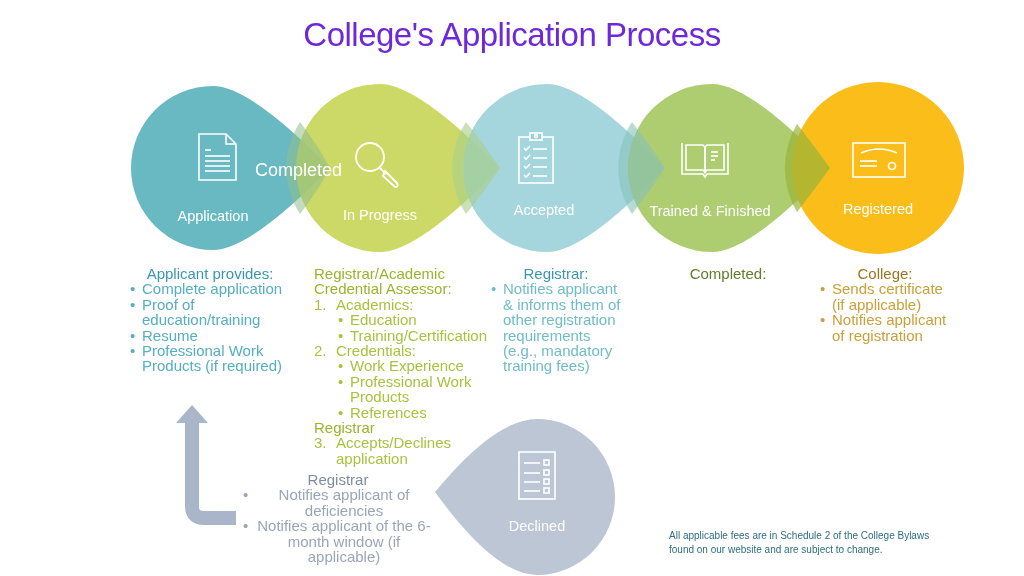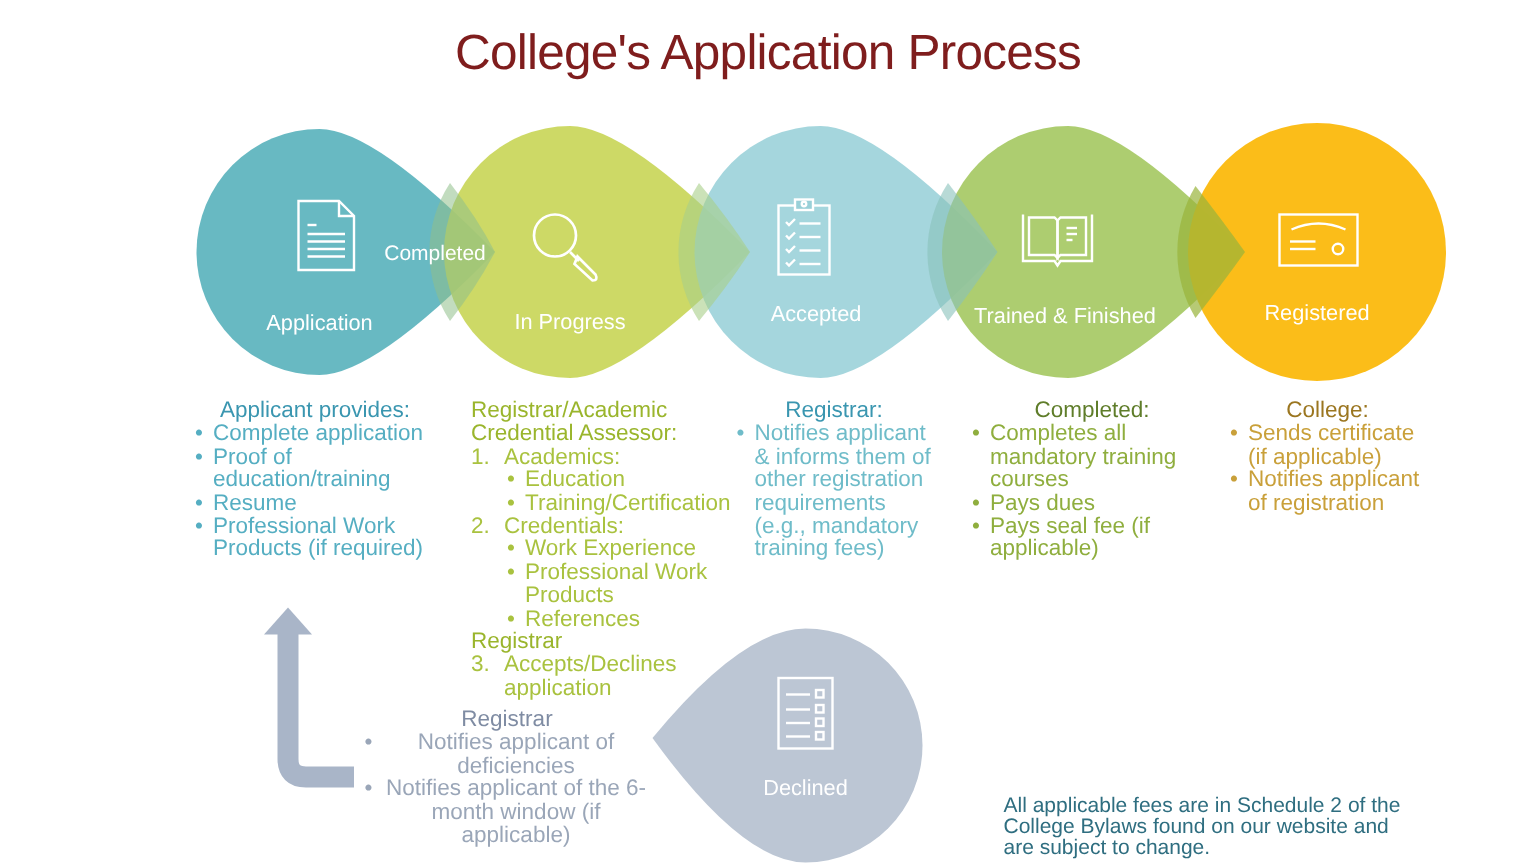"College's Application Process" .title { color: #7f1d1d -> #6d28d9 }
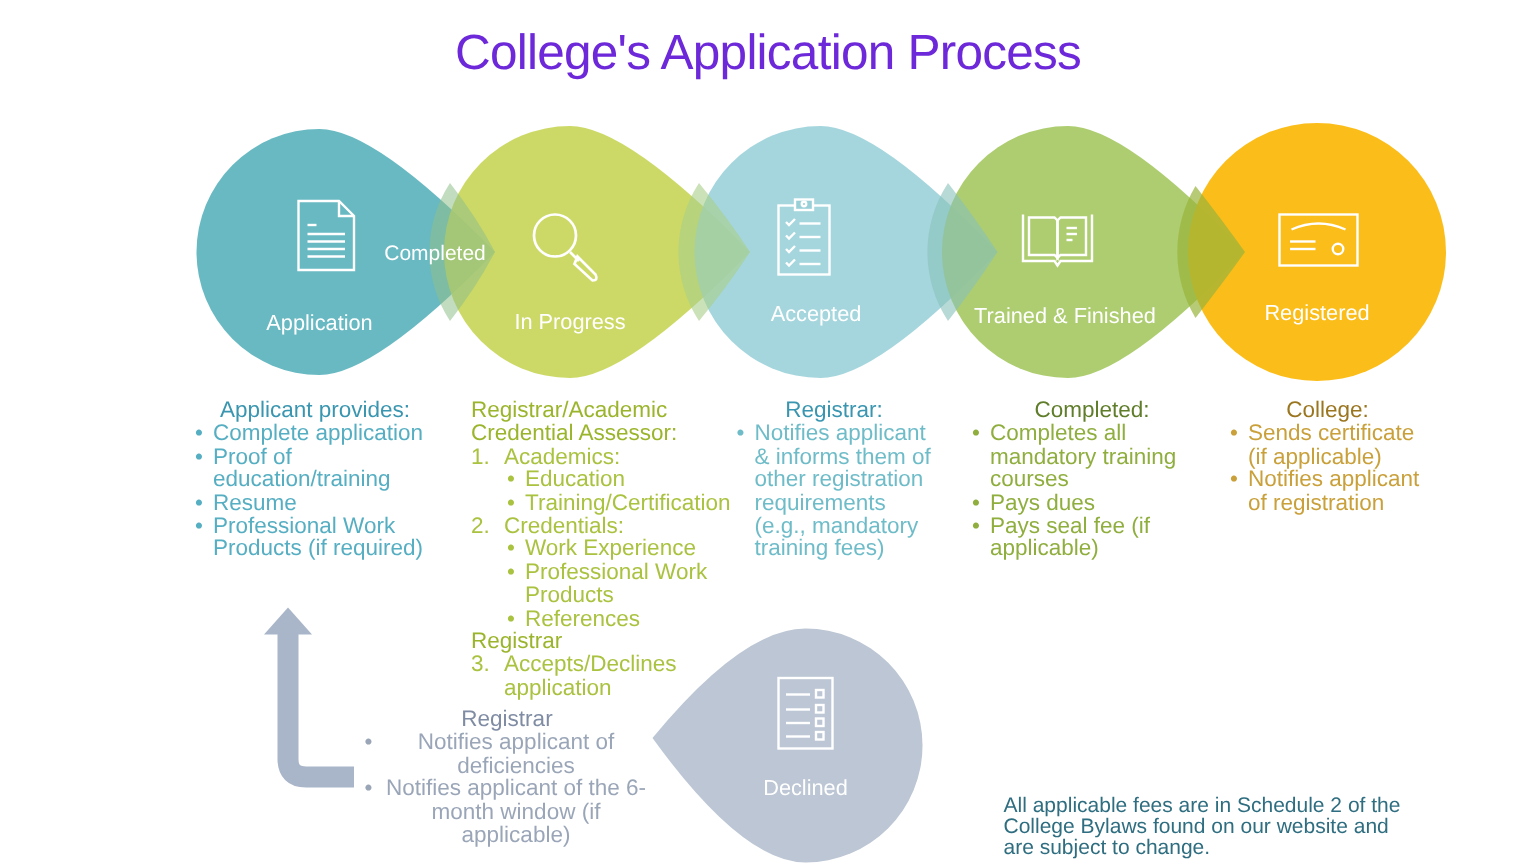"Completed" div.lbl { font-size: 14px -> 18px }
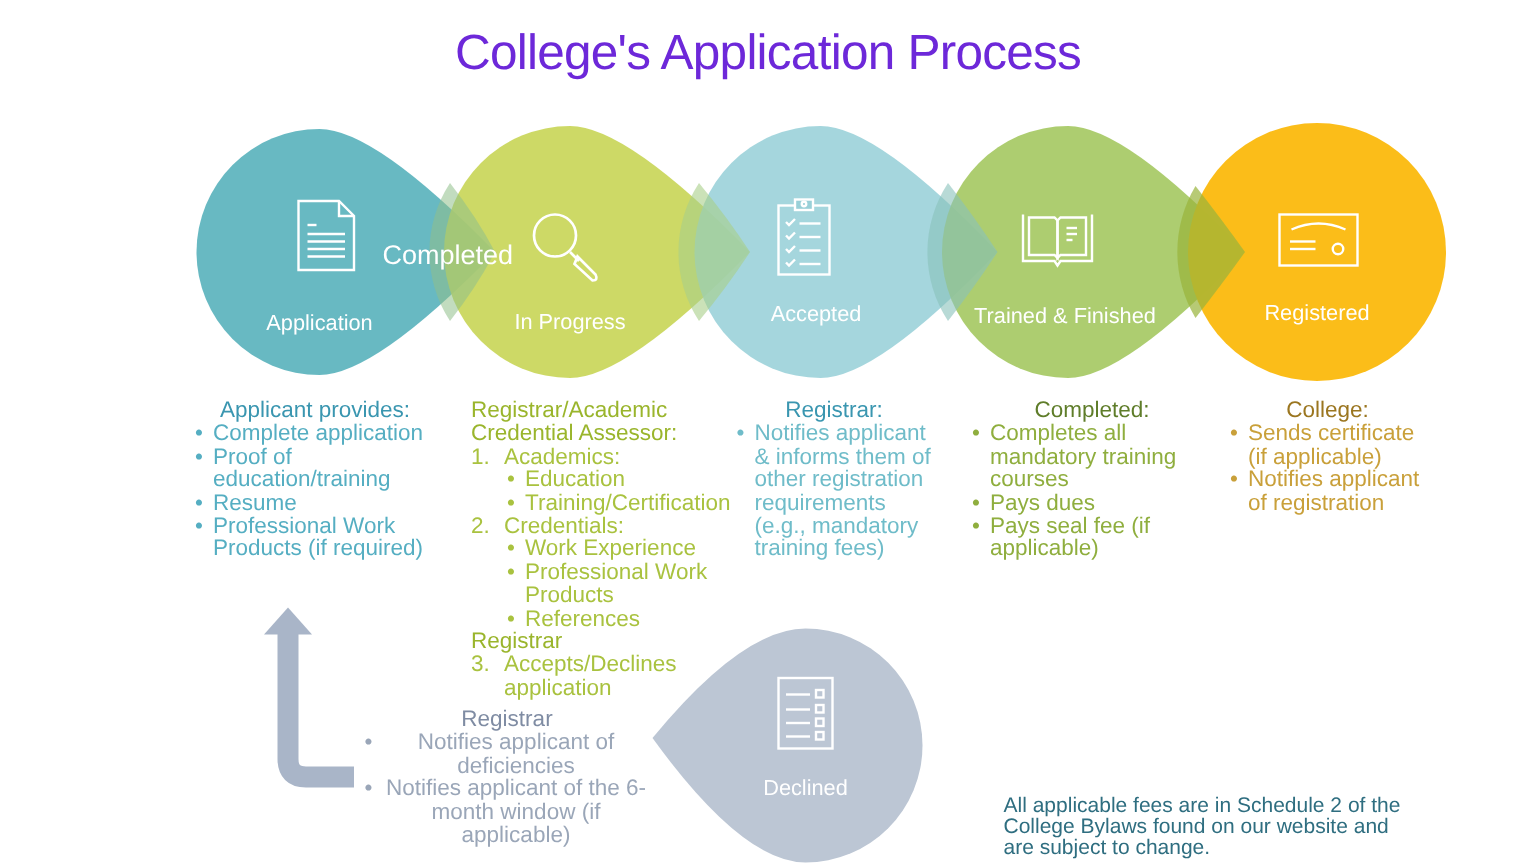"Completes all mandatory training courses" ul { html: <ul> <li>Completes all mandatory training courses</li> <li>Pays dues</li> <li>Pays seal fee (if applicable)</li> </ul> -> none }
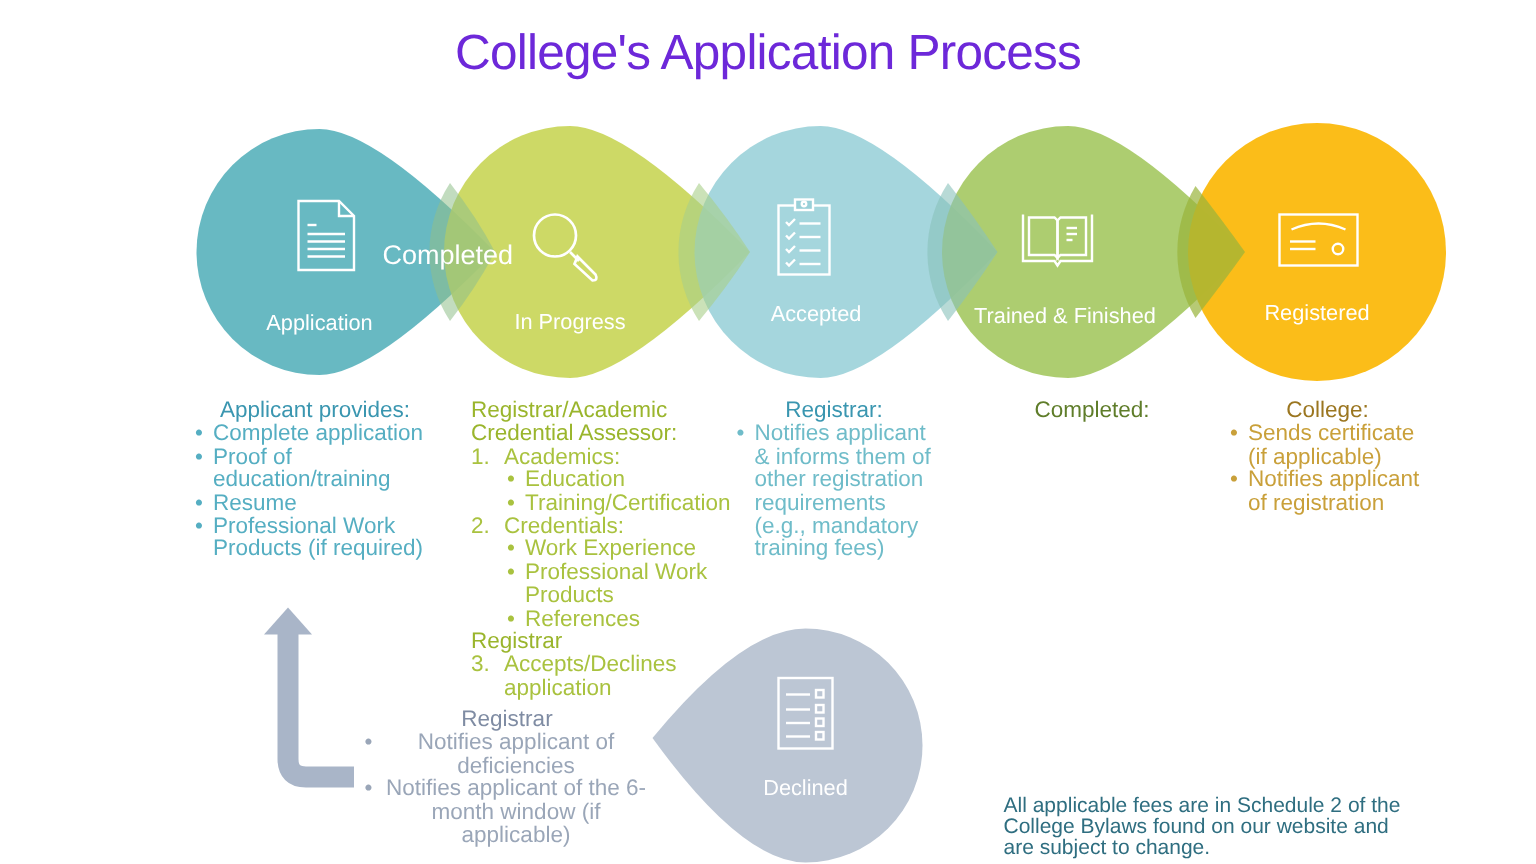"All applicable fees are in" .note { font-size: 14px -> 10px }
